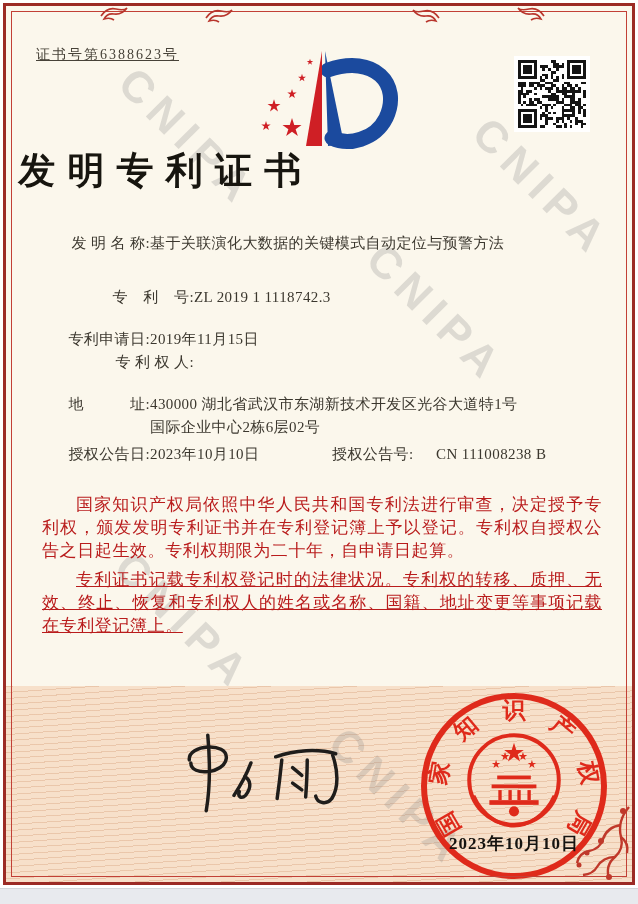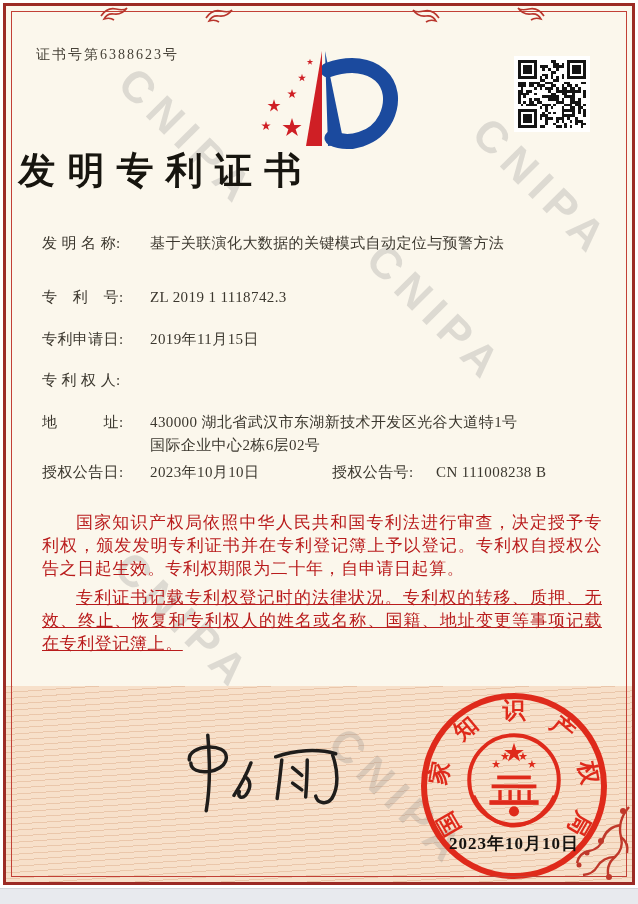"证书号第6388623号" .cert-no { text-decoration: none -> underline }
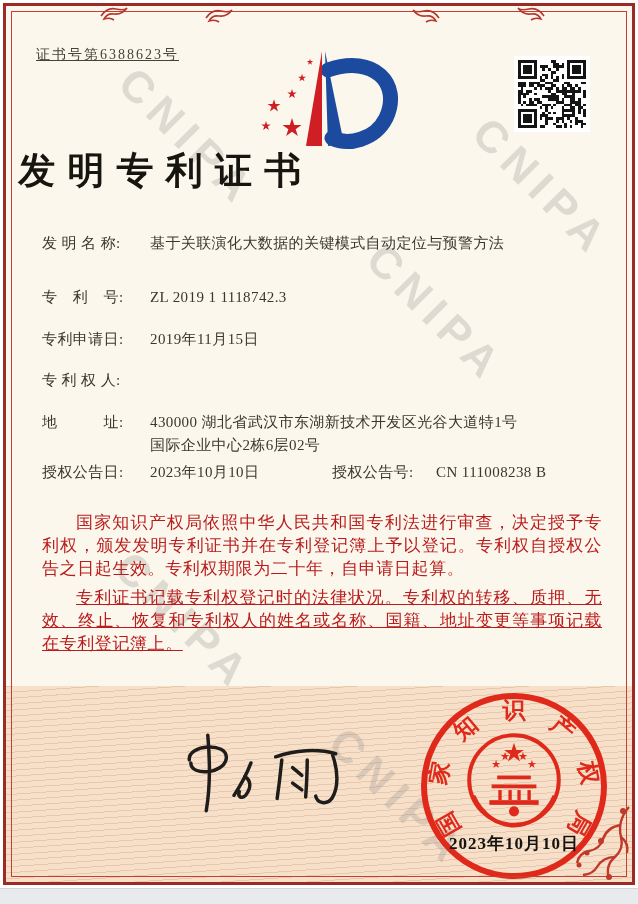"发 明 名 称:" .flabel { text-align: none -> right }
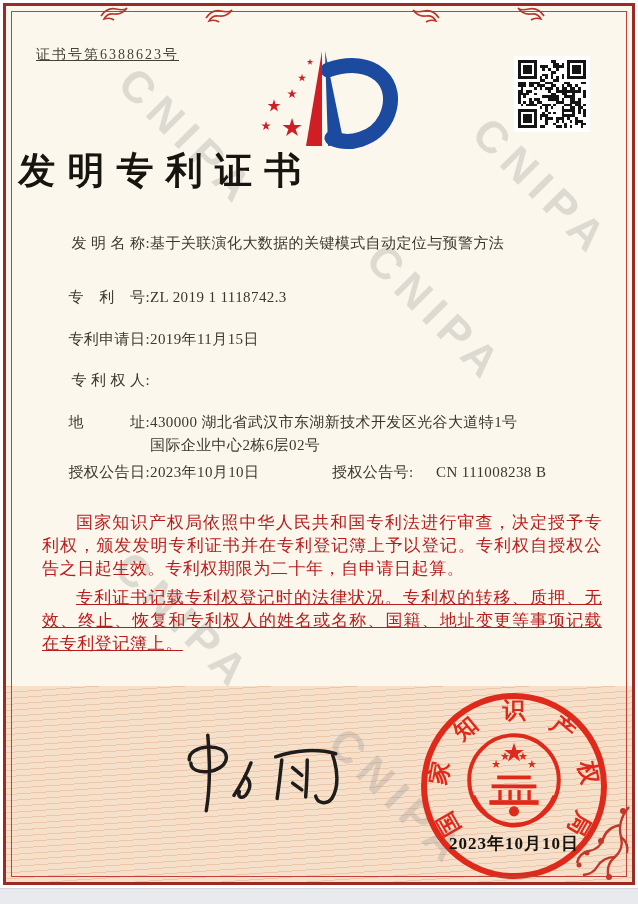"专 利 号:" .mb-c { margin-left: none -> 44px }
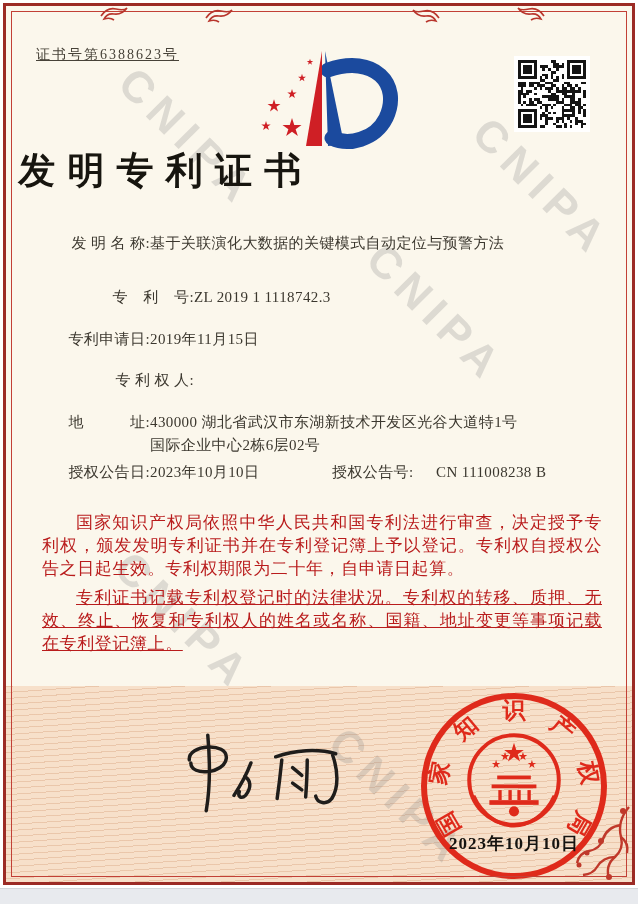"专利申请日:" .mb-d { margin-bottom: 18px -> none }
